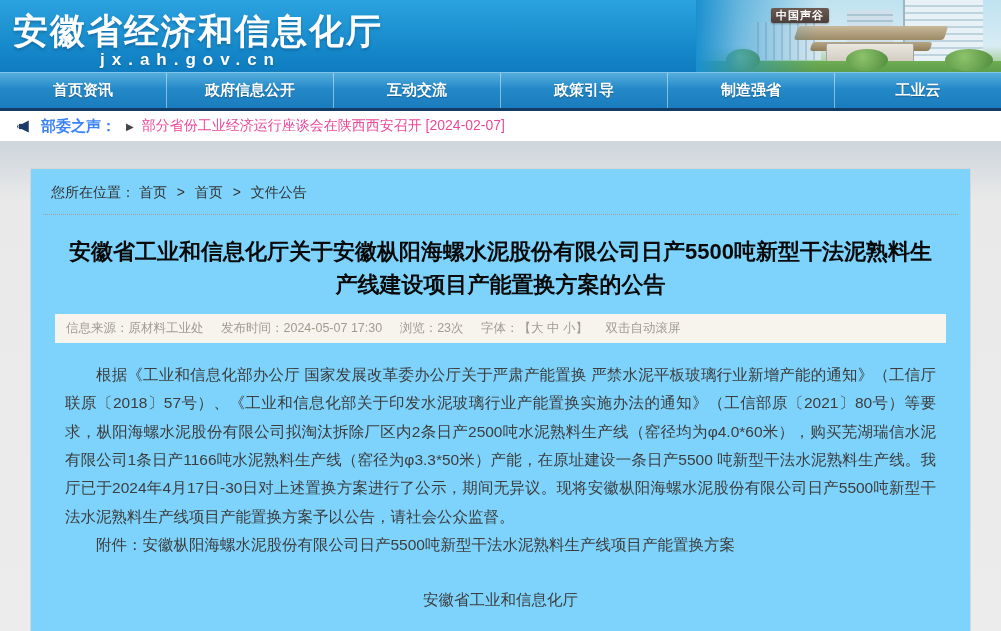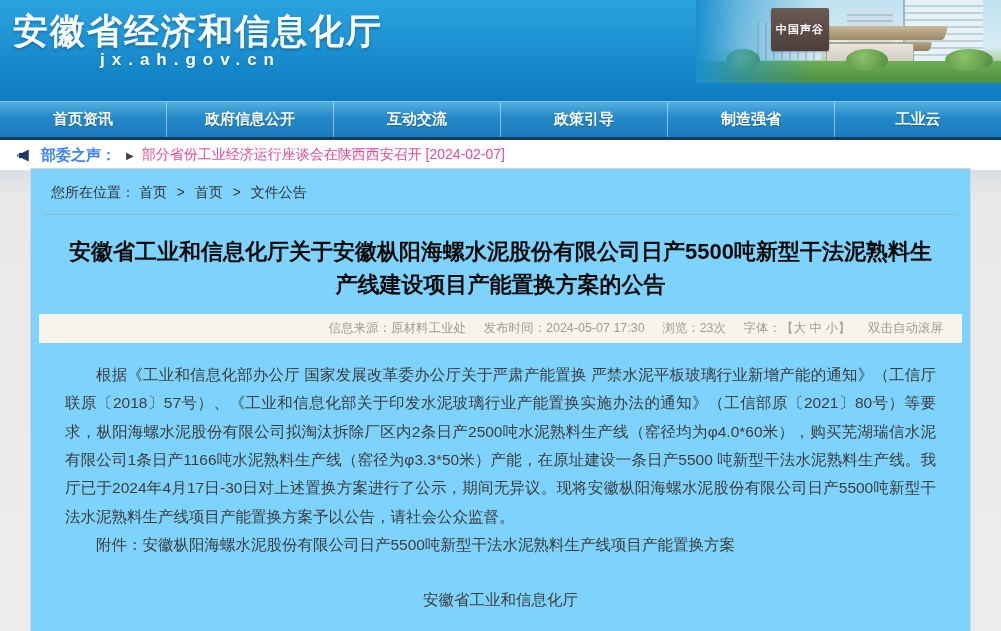"安徽省经济和信息化厅" .banner { height: 101px -> 72px }
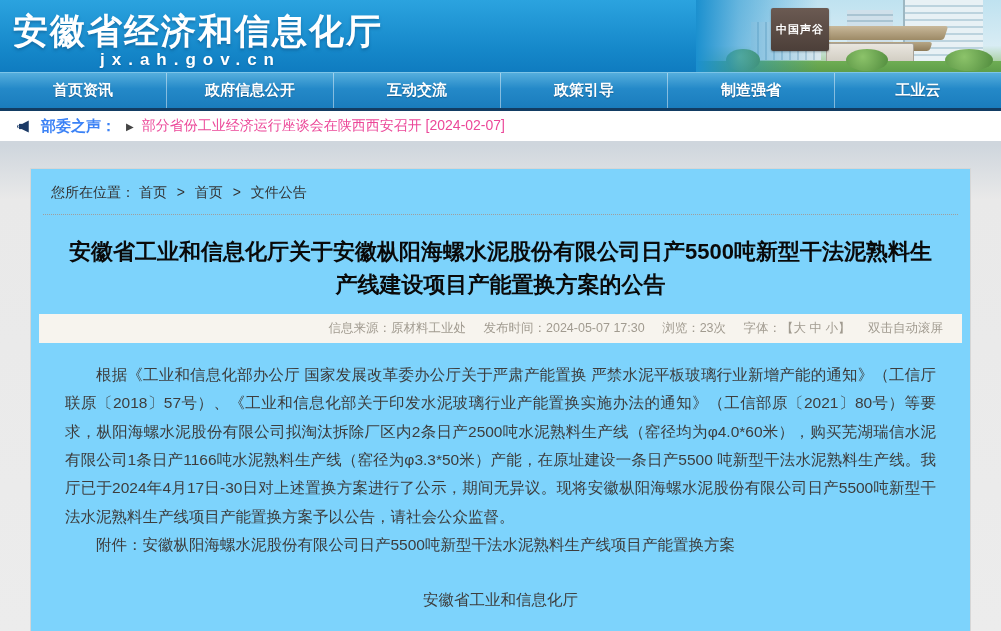"中国声谷" .bp-sign { padding: 14px 5px -> 0 5px }
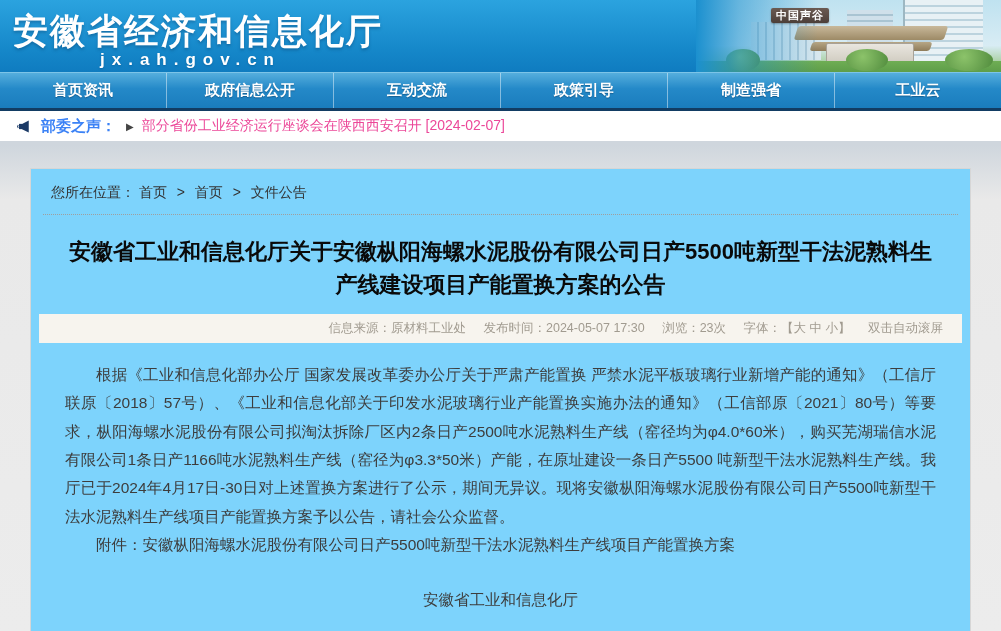"信息来源：原材料工业处 发布时间：2024-05-07 17:30 浏览：23次" .meta { margin: 13px 8px 0 -> 13px 24px 0; padding: 6px 12px -> 6px 4px; text-align: right -> left }
